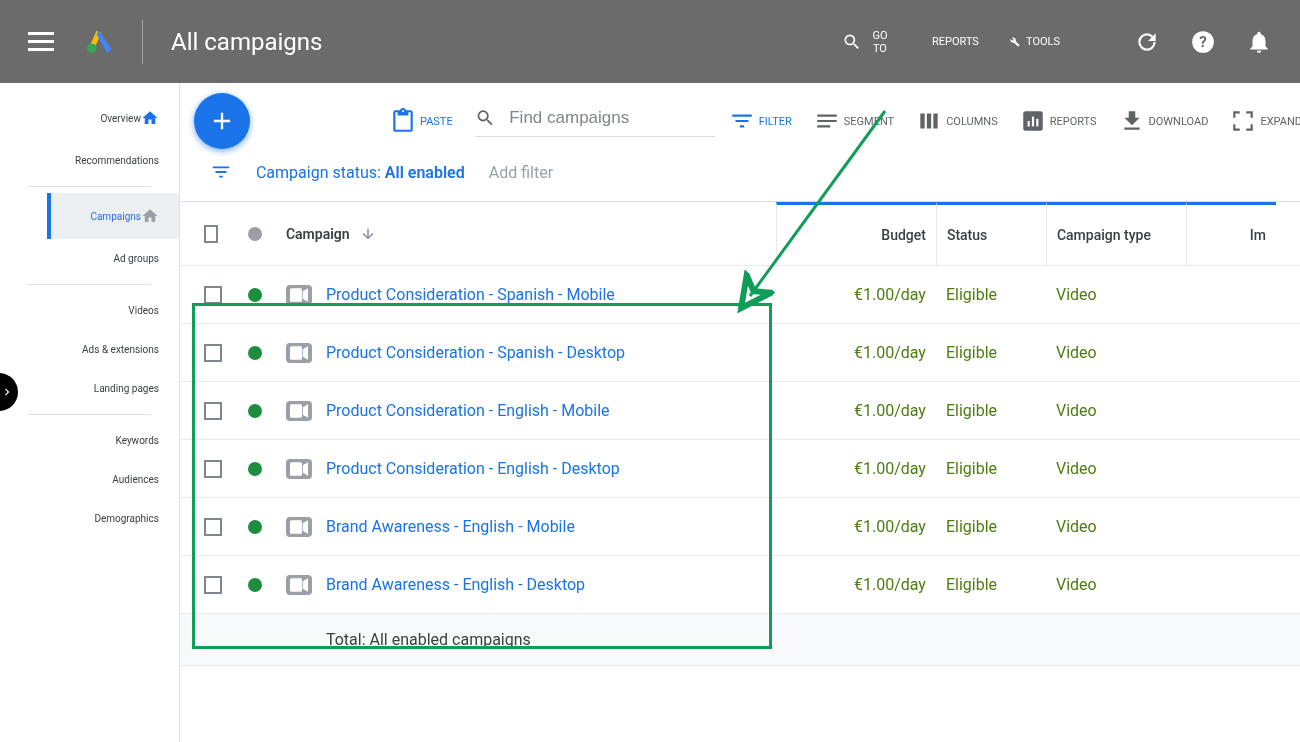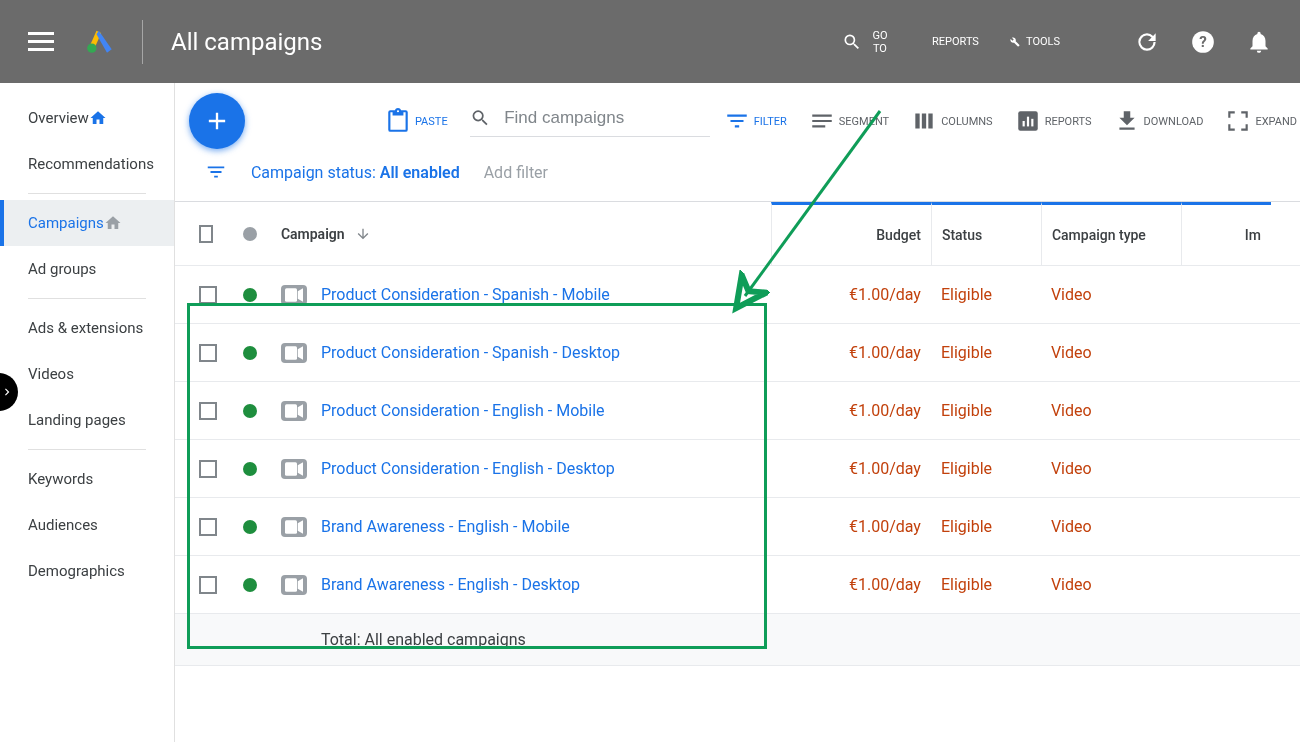"Overview" .side-item { font-size: 15px -> 10px; justify-content: flex-start -> flex-end; margin-left: none -> 47px }
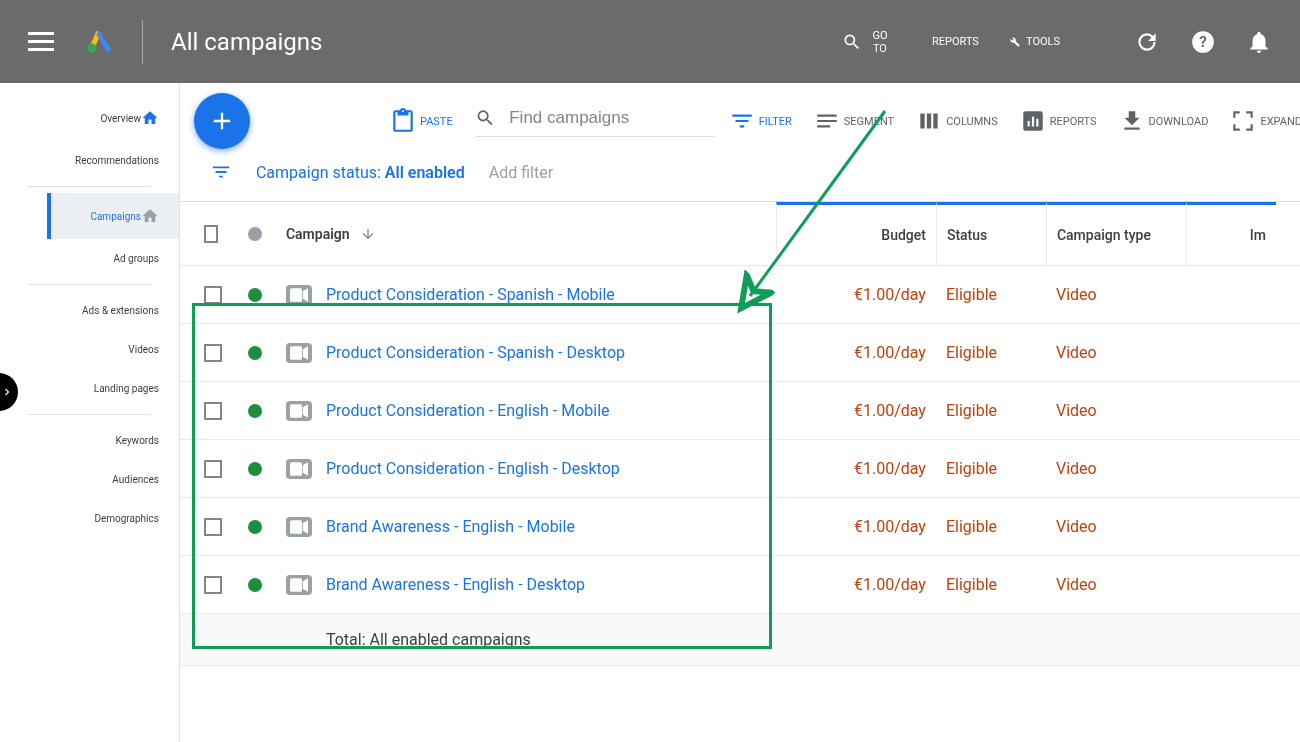"€1.00/day" .trow .cell.num { color: #c2410c -> #4d7c0f }
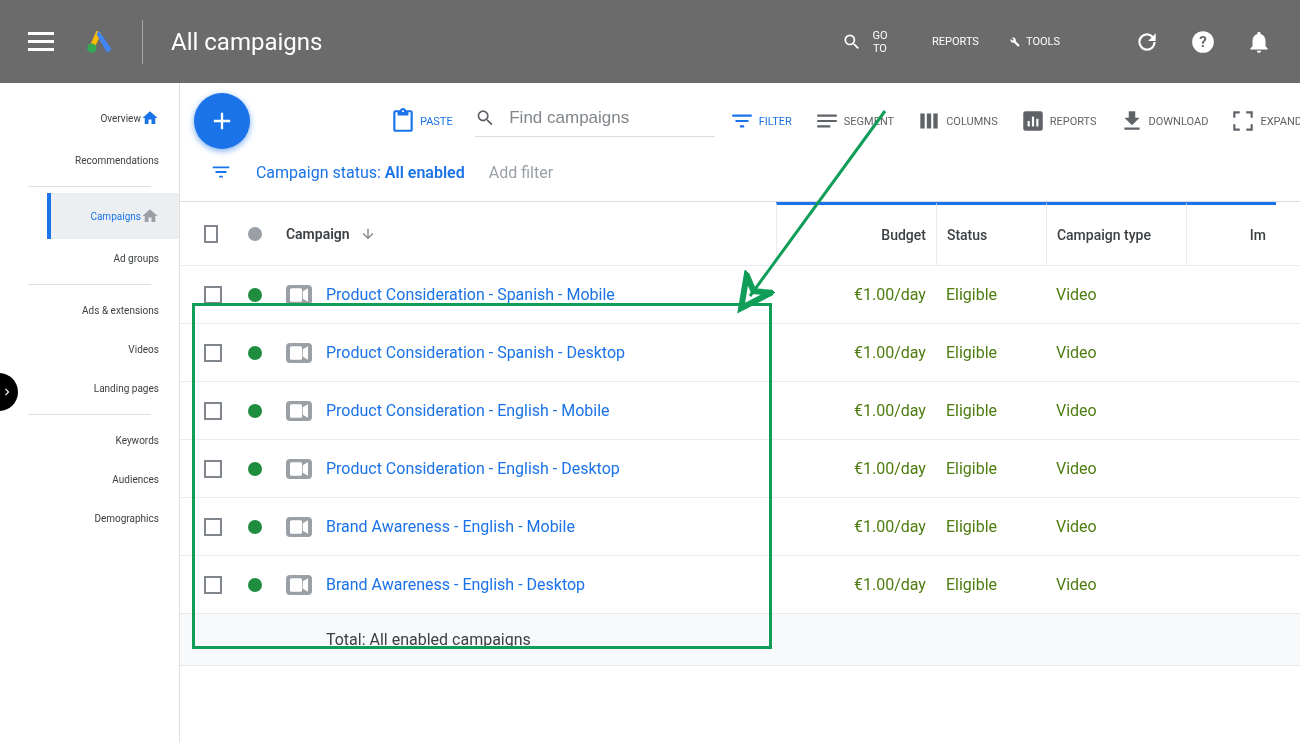"Ads & extensions" div.side-item { order: before "Videos" -> after "Videos" }
